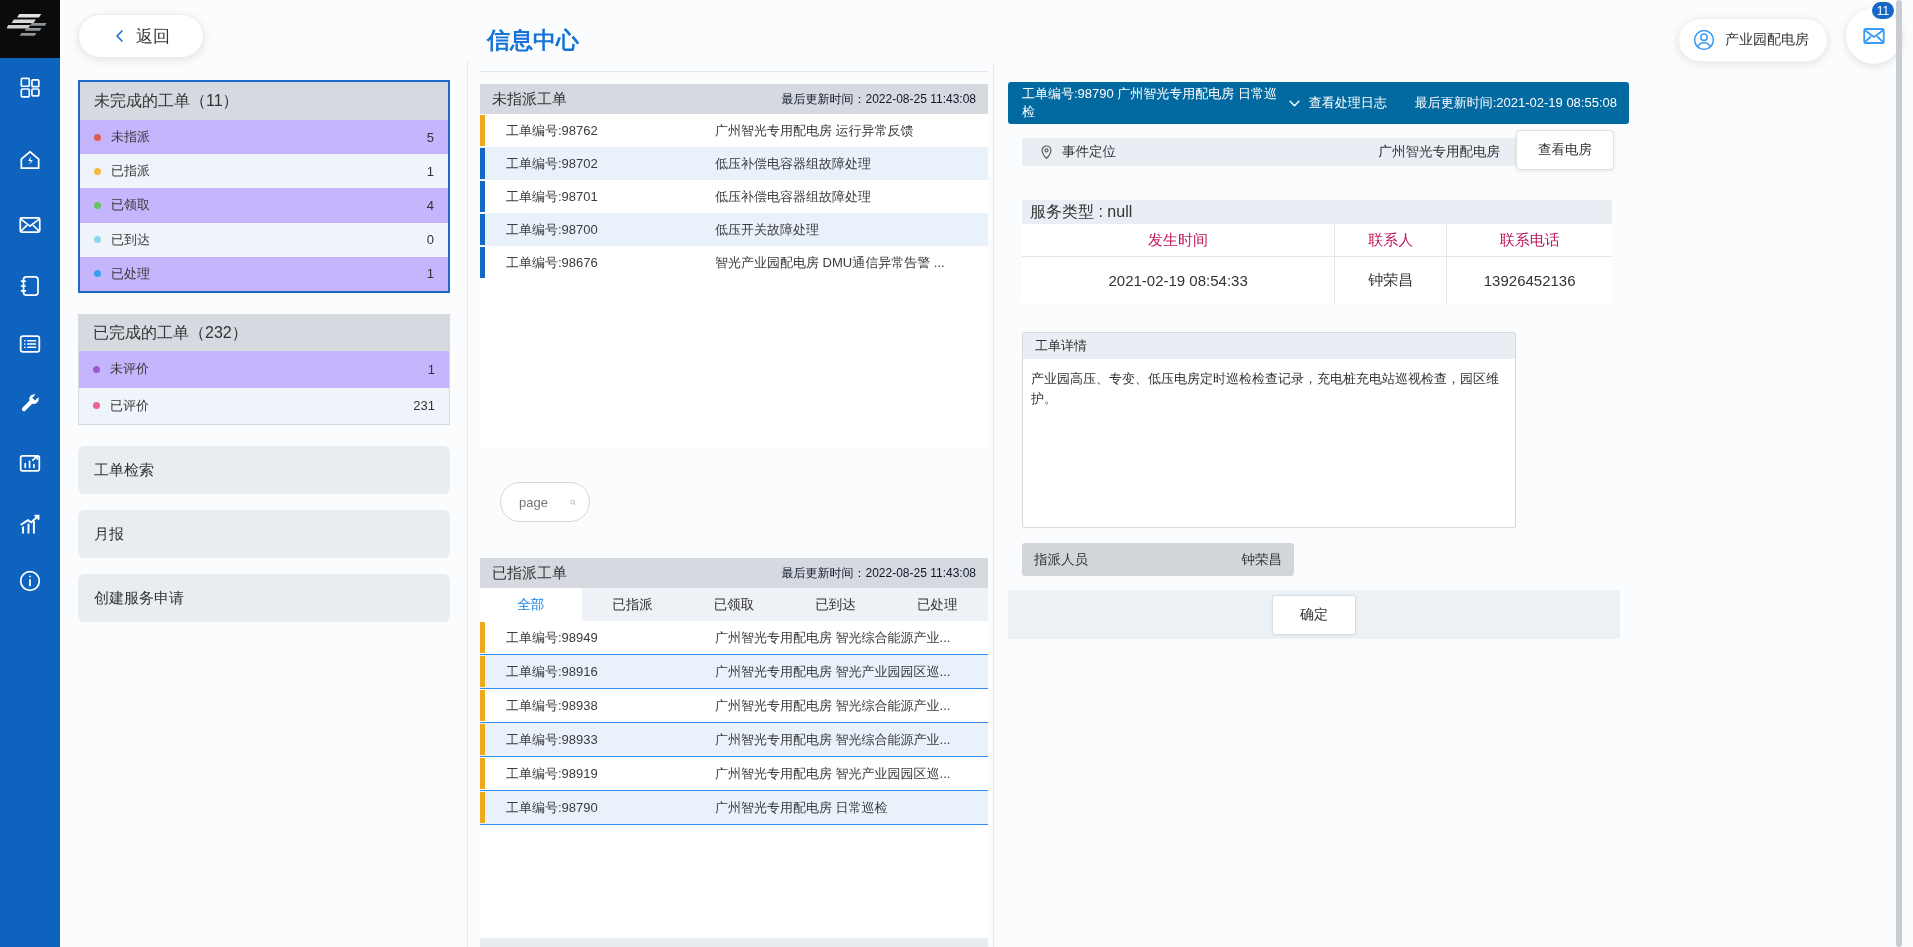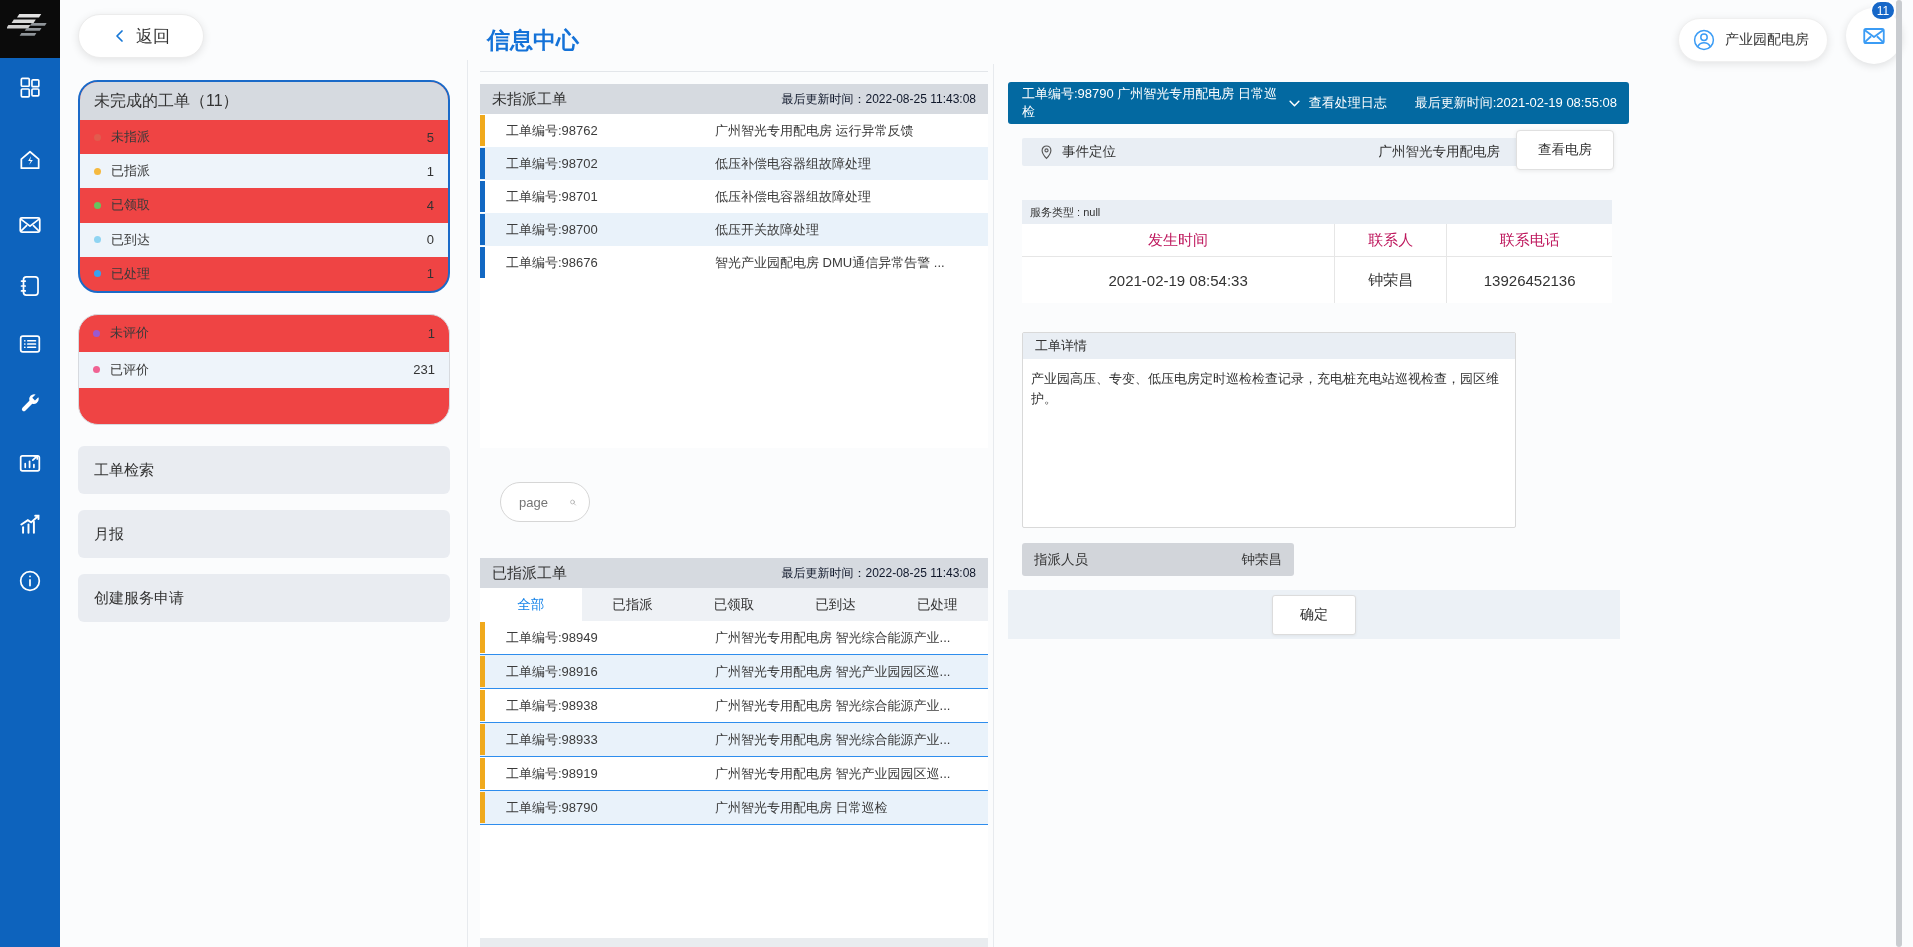"未完成的工单（11）" .card { background: #ef4444 -> #c4b5fd; border-radius: 20px -> 0 }
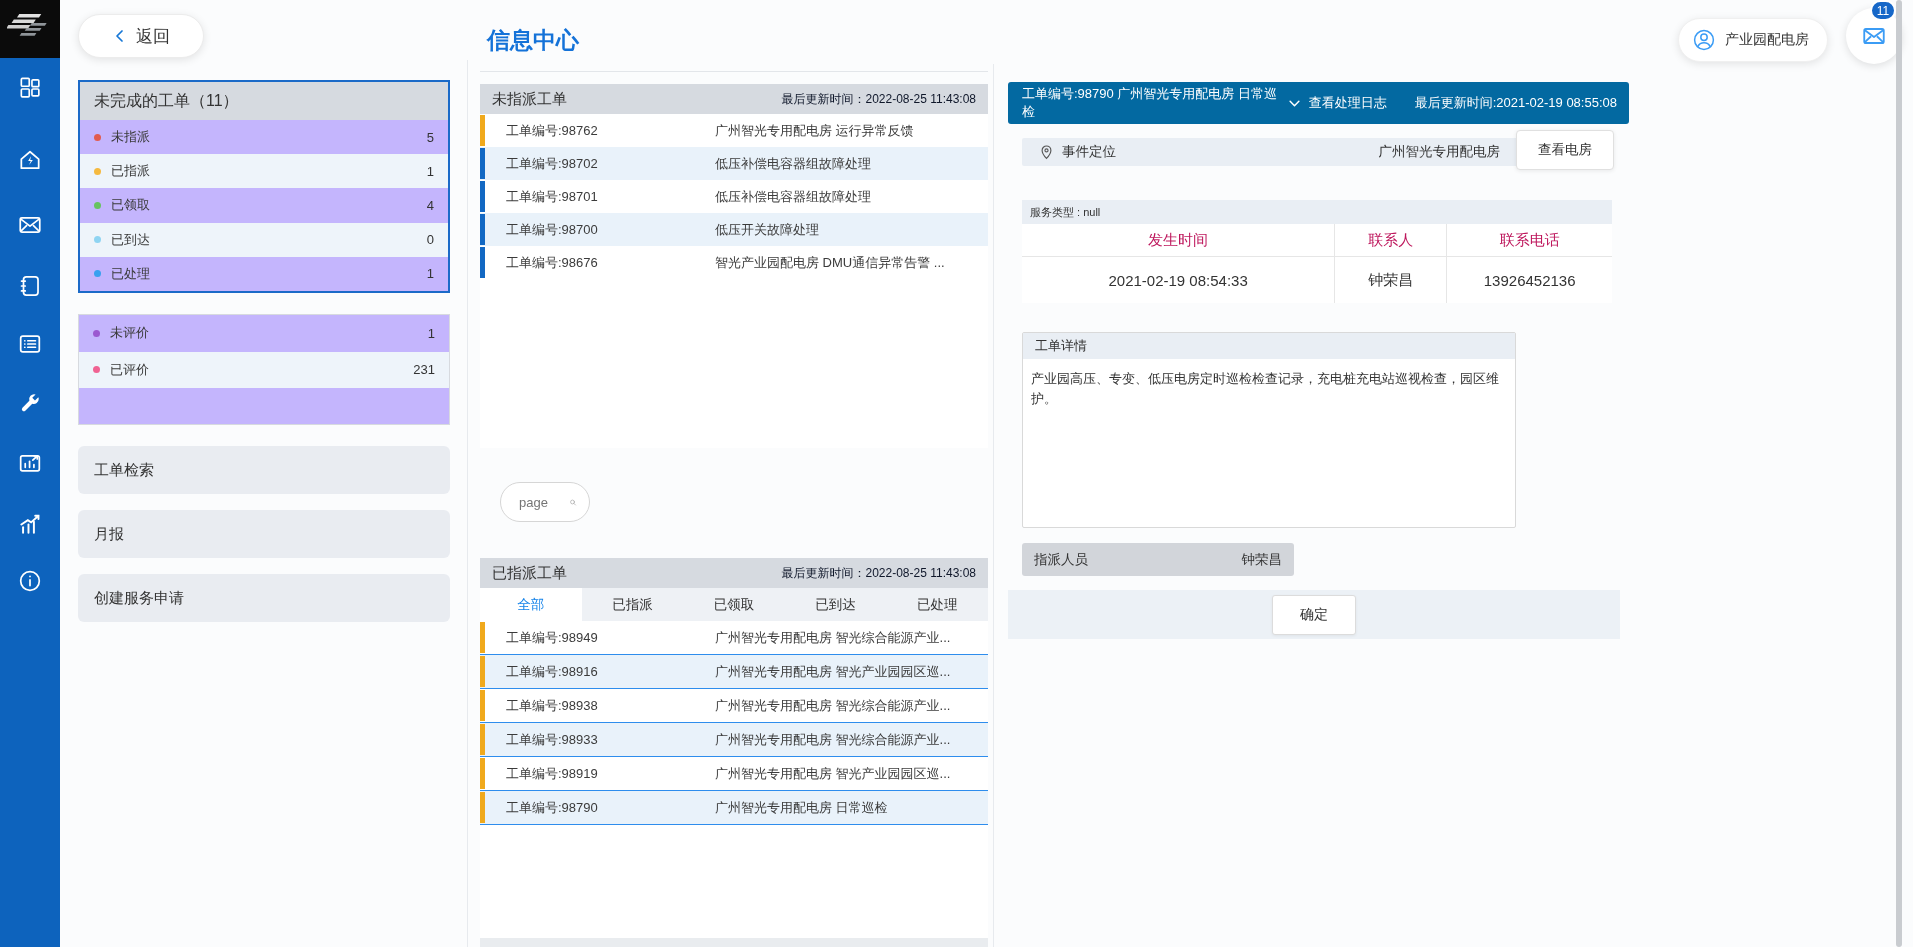"服务类型 : null" .svc-bar { font-size: 11px -> 16px }
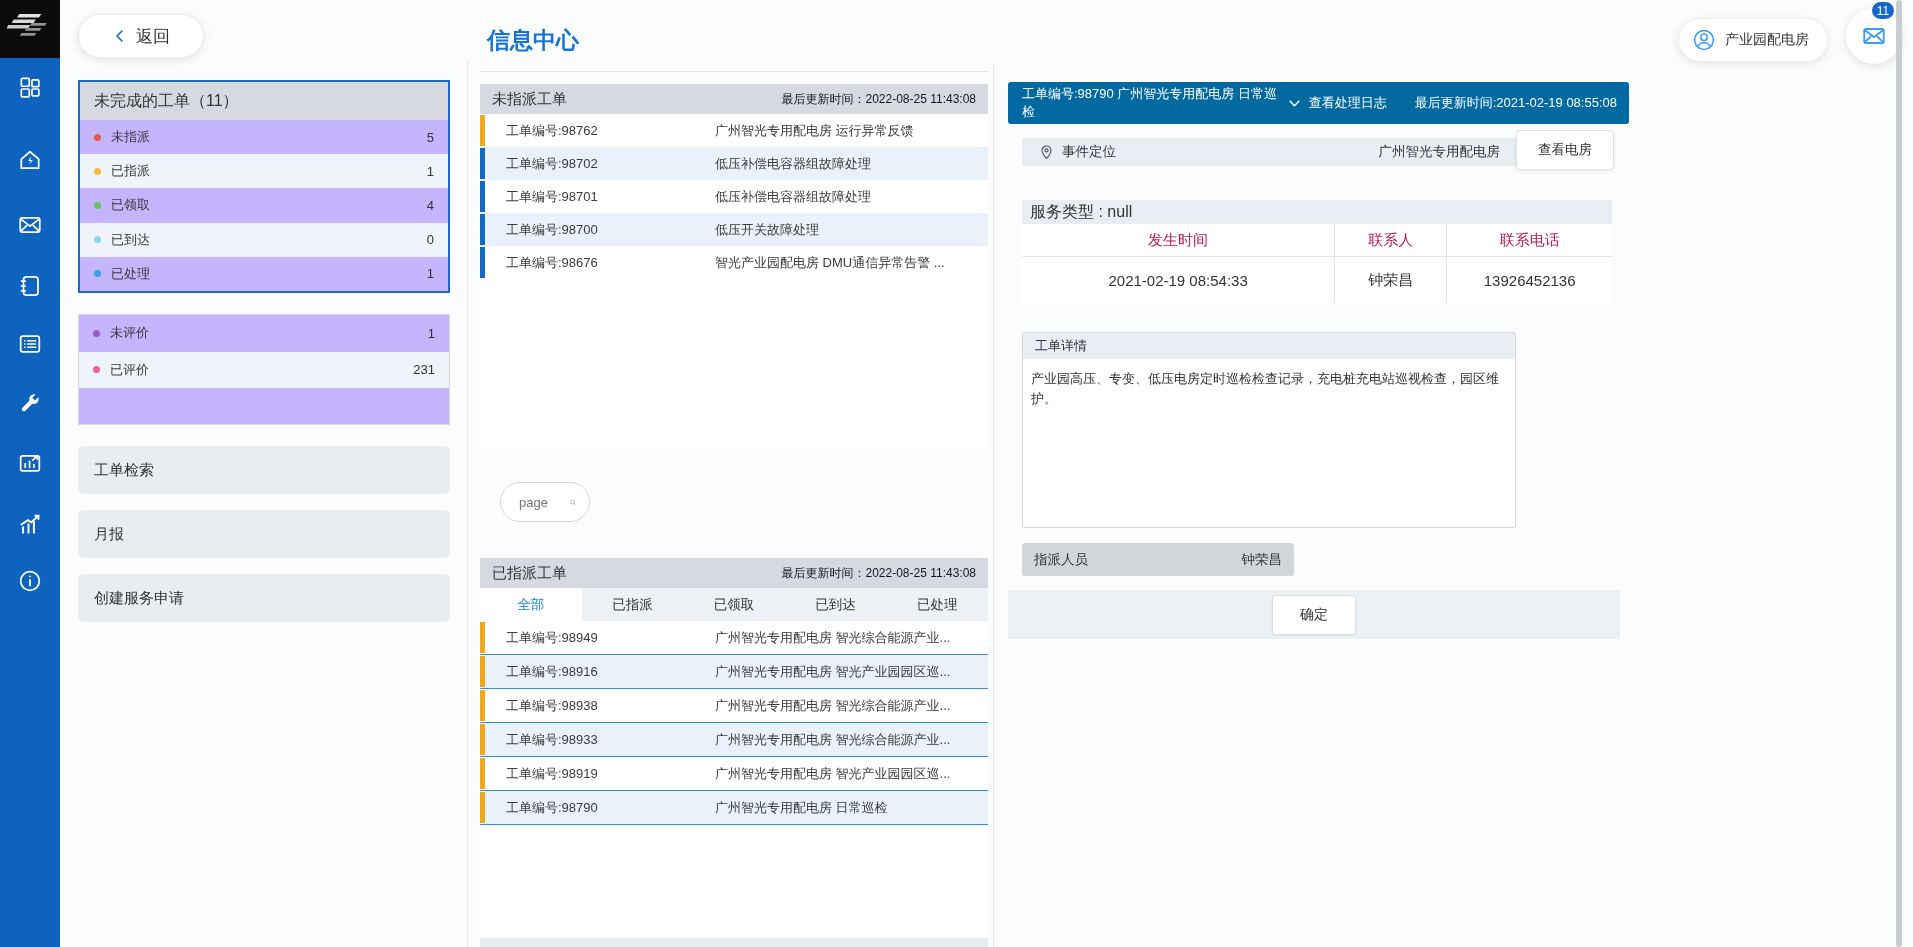"已完成的工单（232）" div.card-head { html: none -> <div>已完成的工单（232）</div> }
